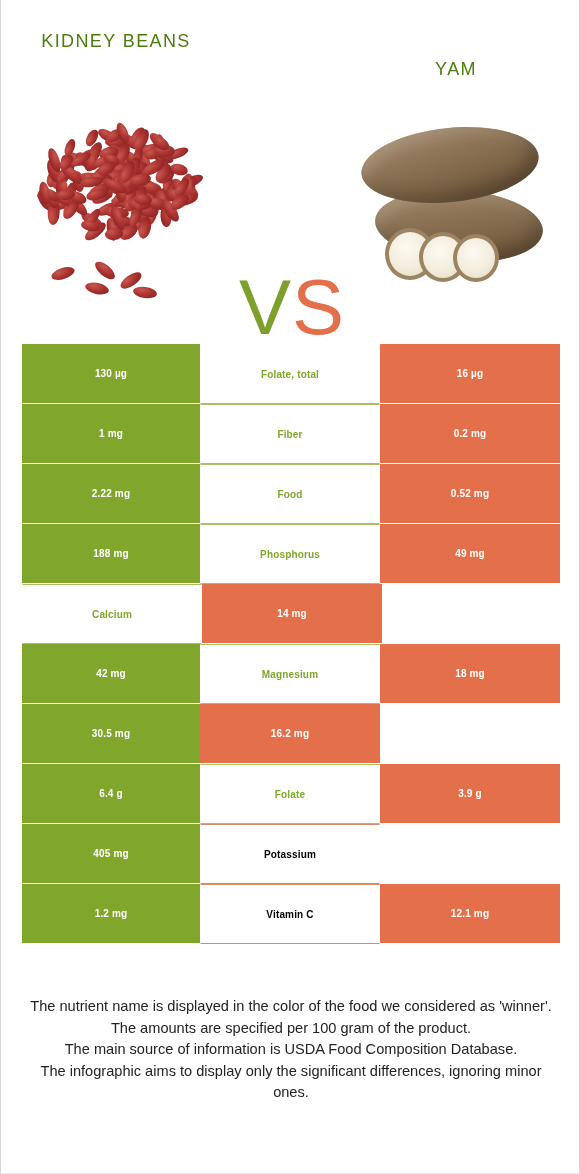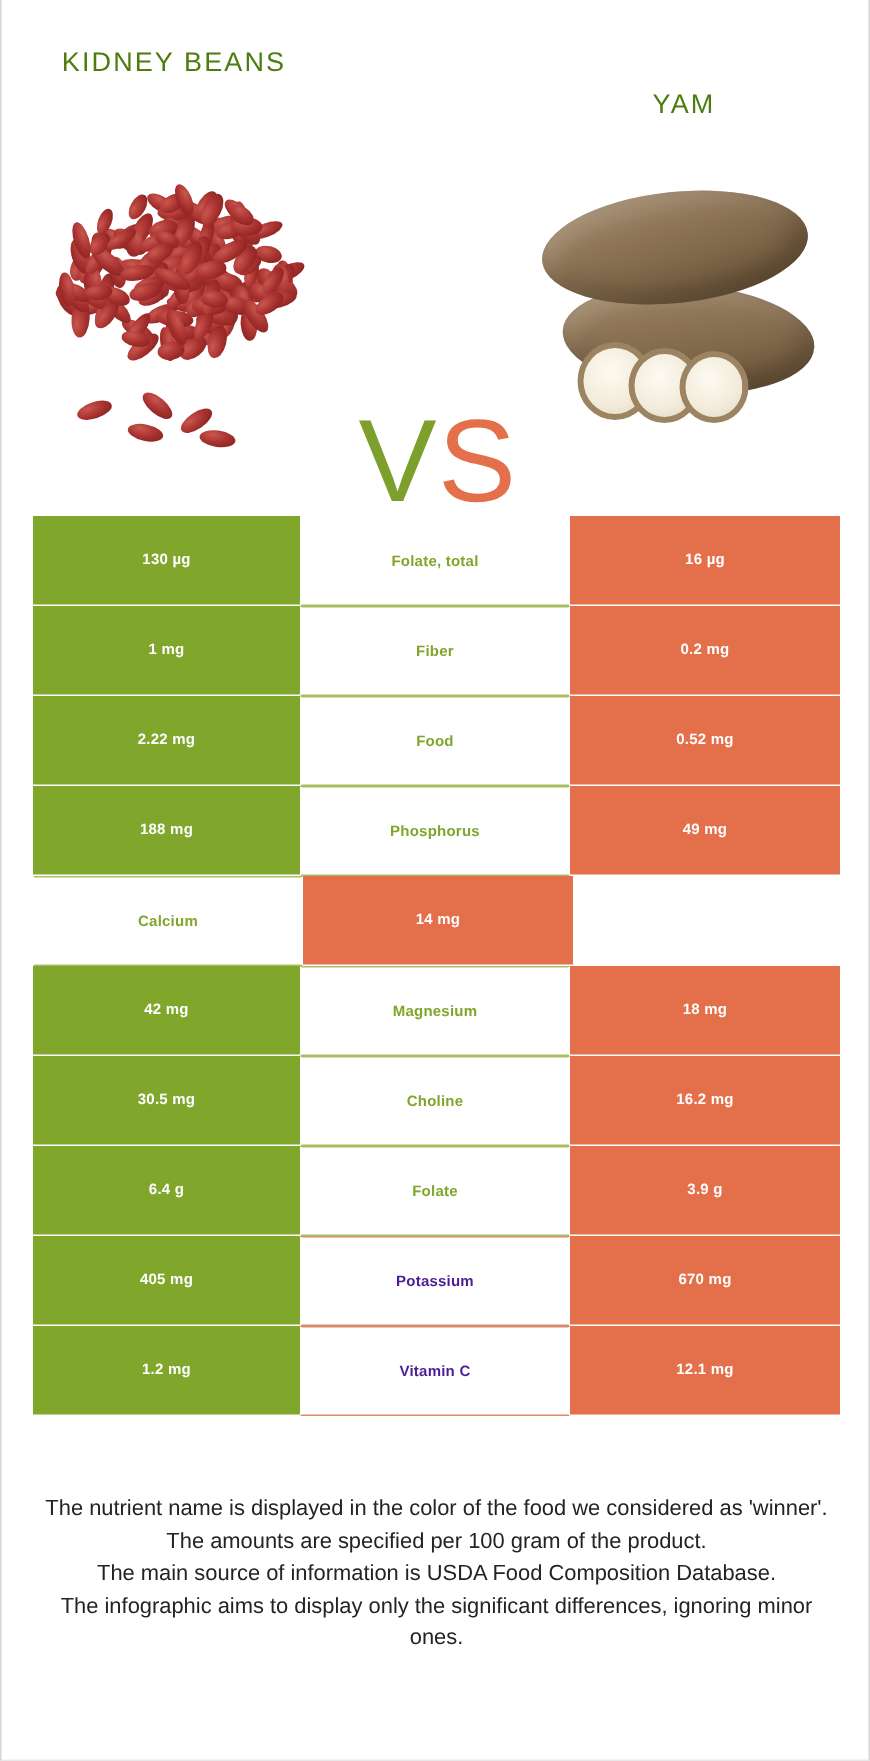"Choline" div.cell { html: <div>Choline</div> -> none }
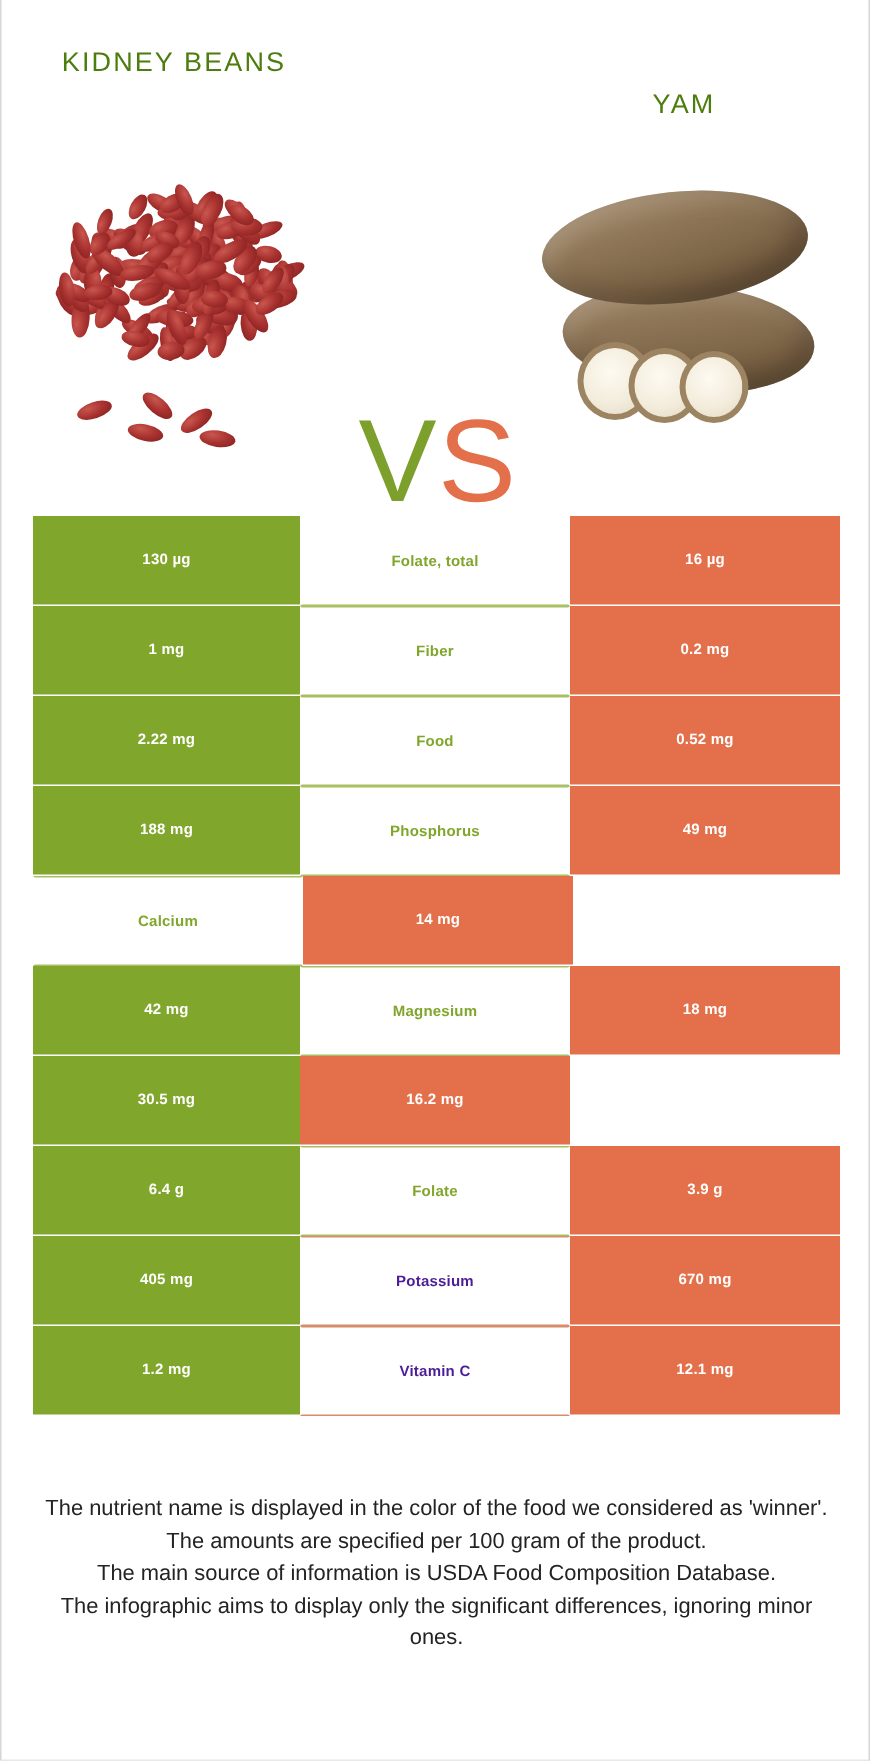"Potassium" .cell-mid.win-orange { color: #4c1d95 -> #000000 }
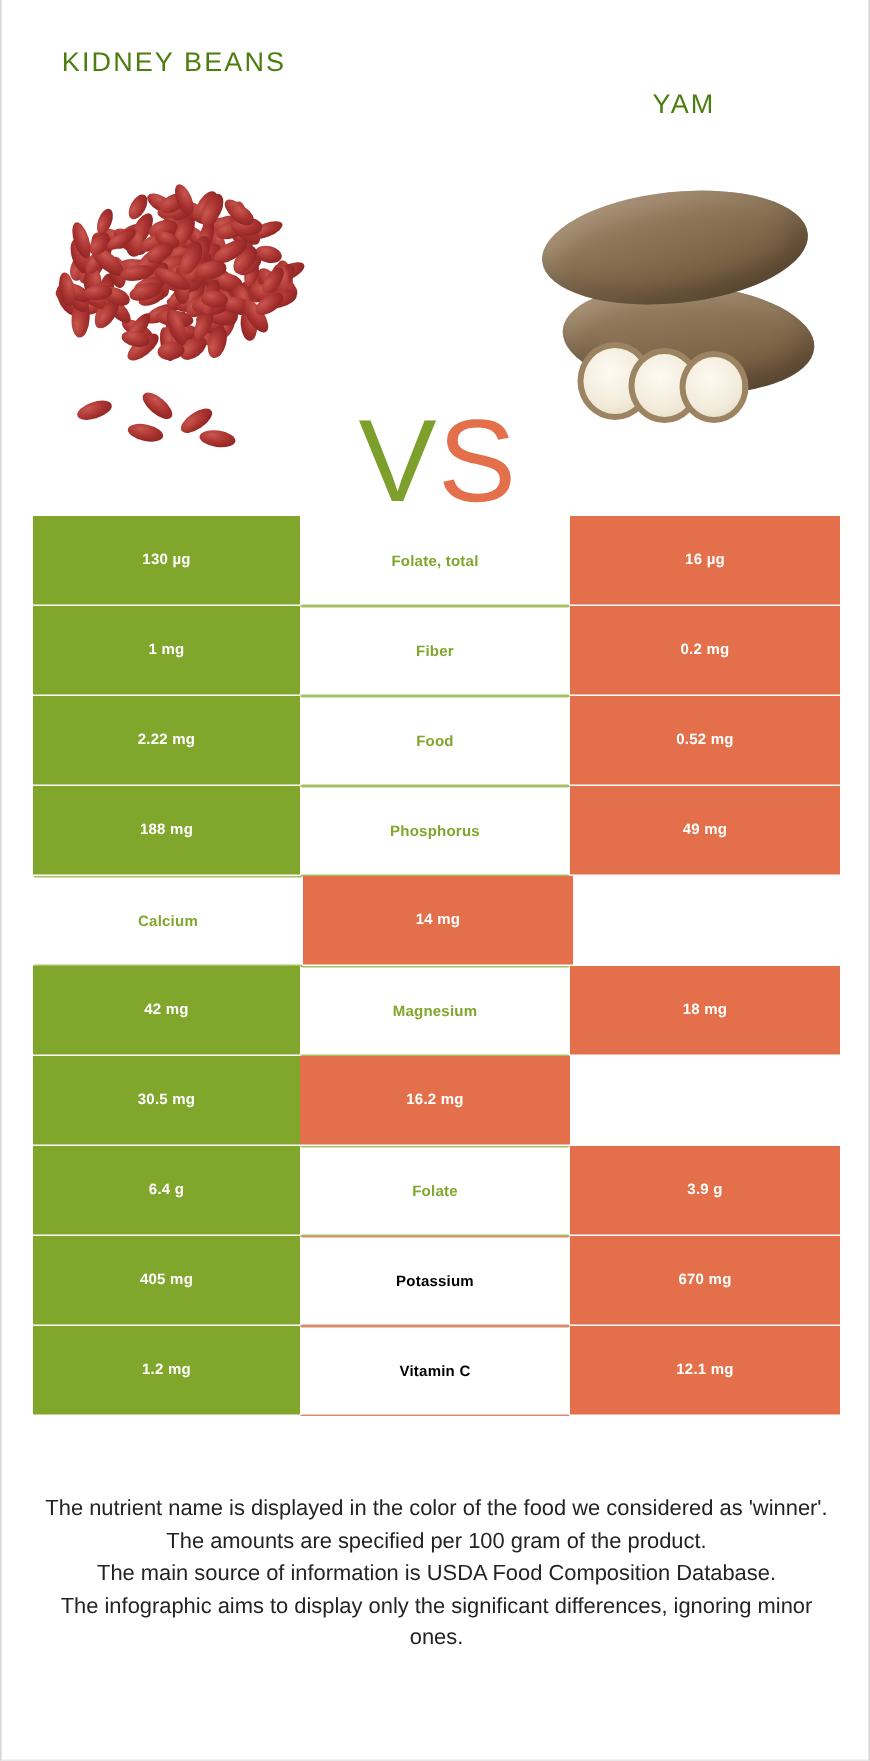"670 mg" div.cell { html: <div>670 mg</div> -> none }
